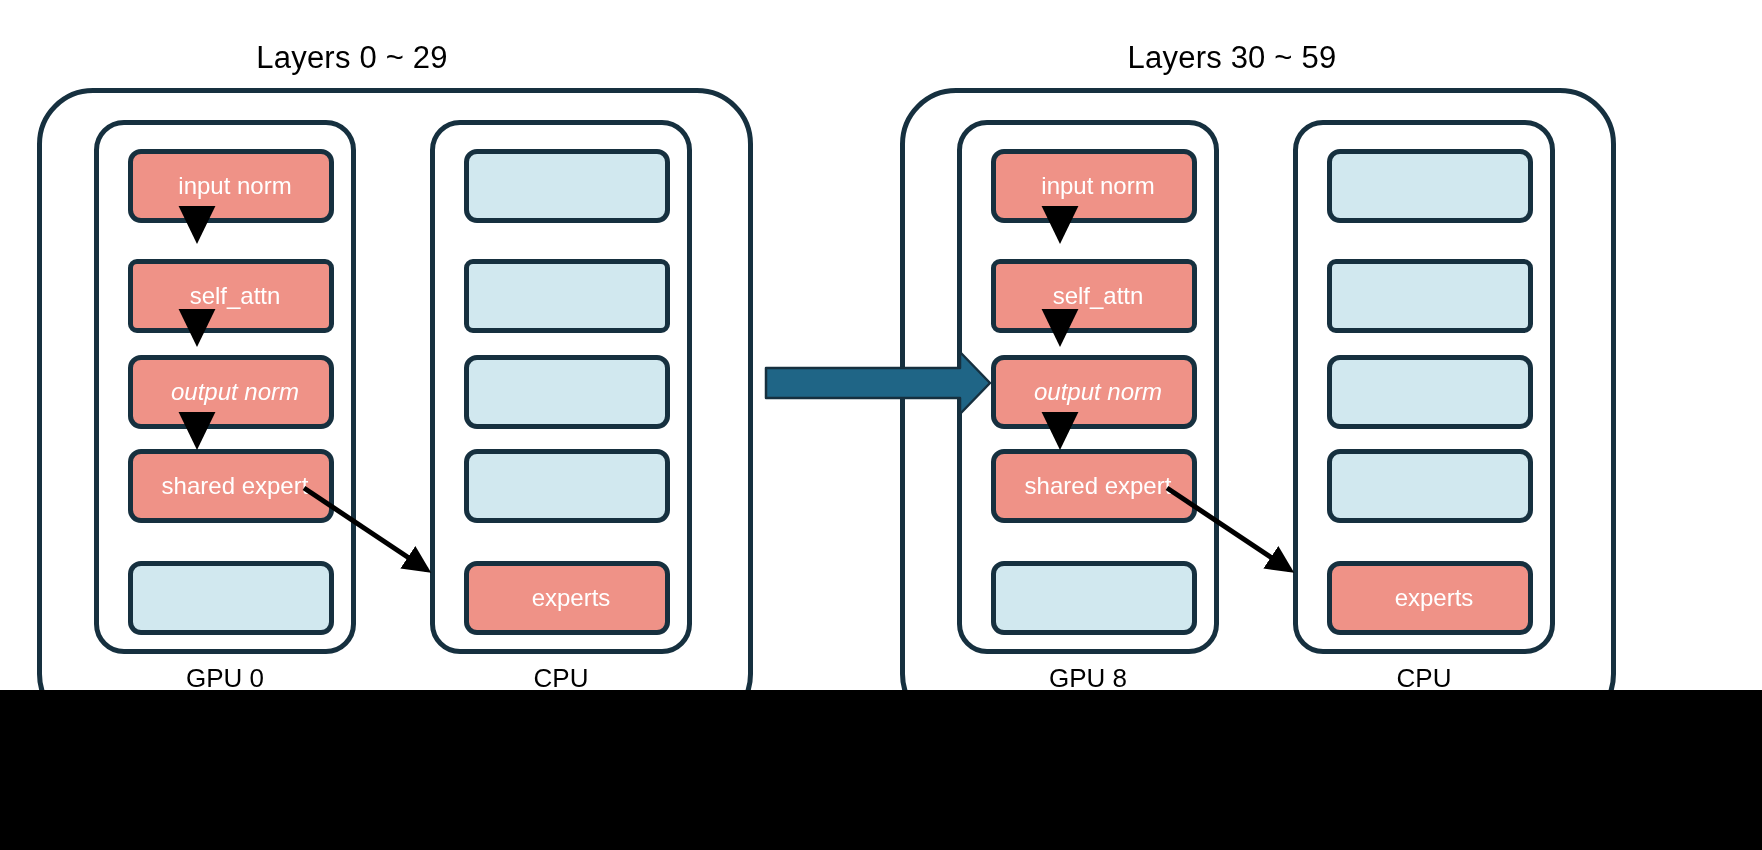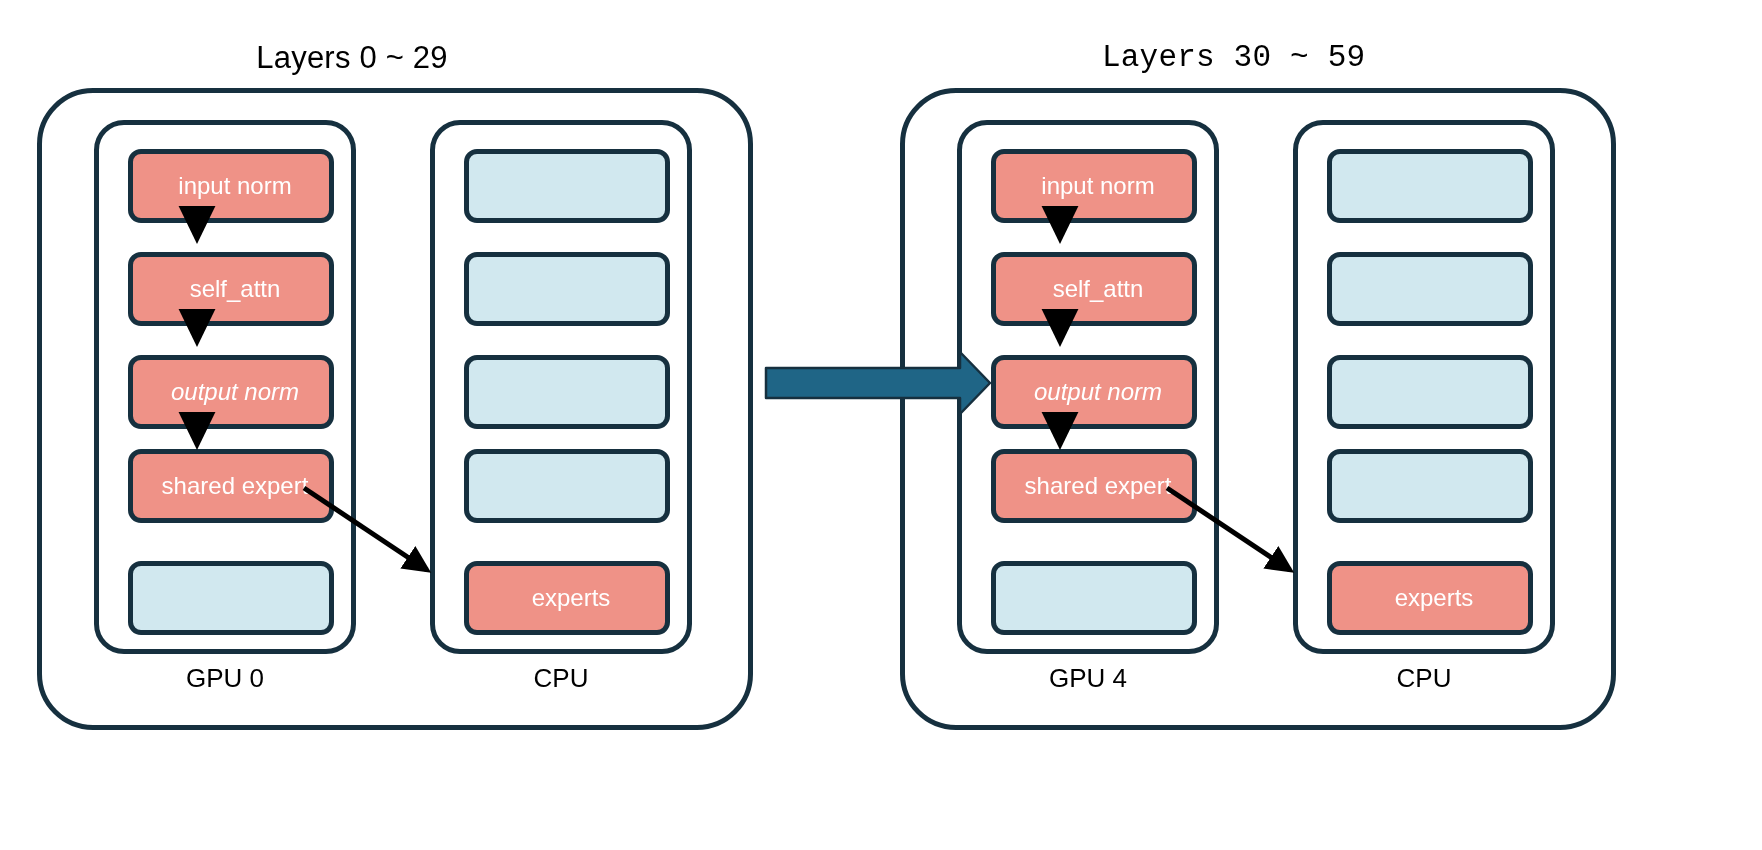"Layers 0 ~ 29" #canvas { height: 850px -> 690px }
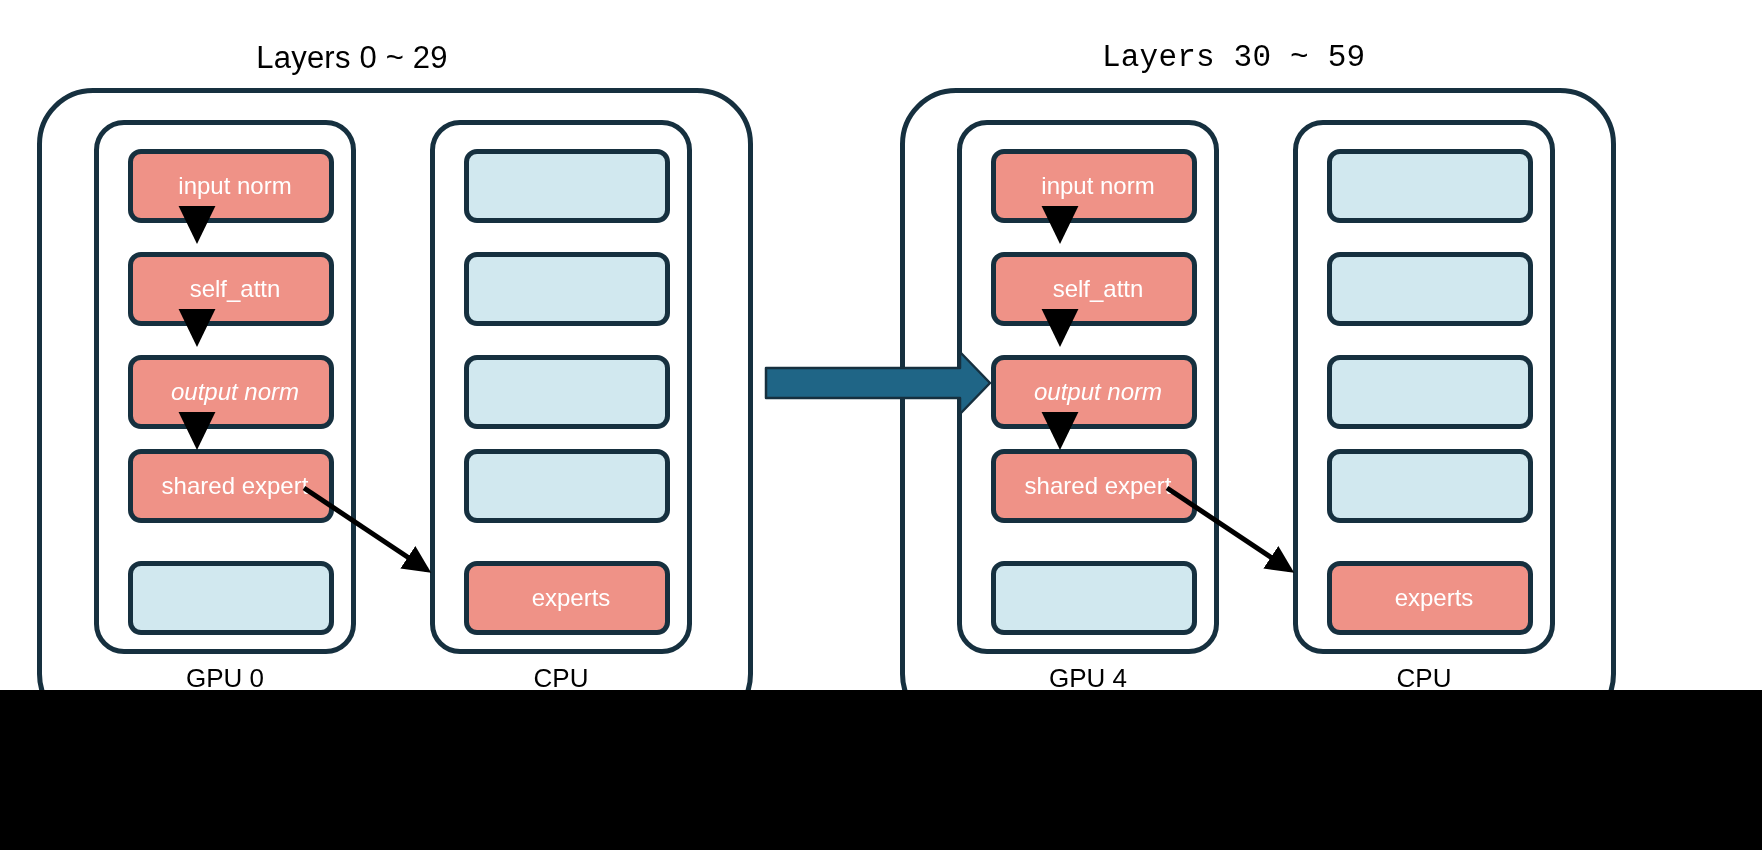"Layers 30 ~ 59" #title-right { font-family: Liberation Mono, monospace -> none }
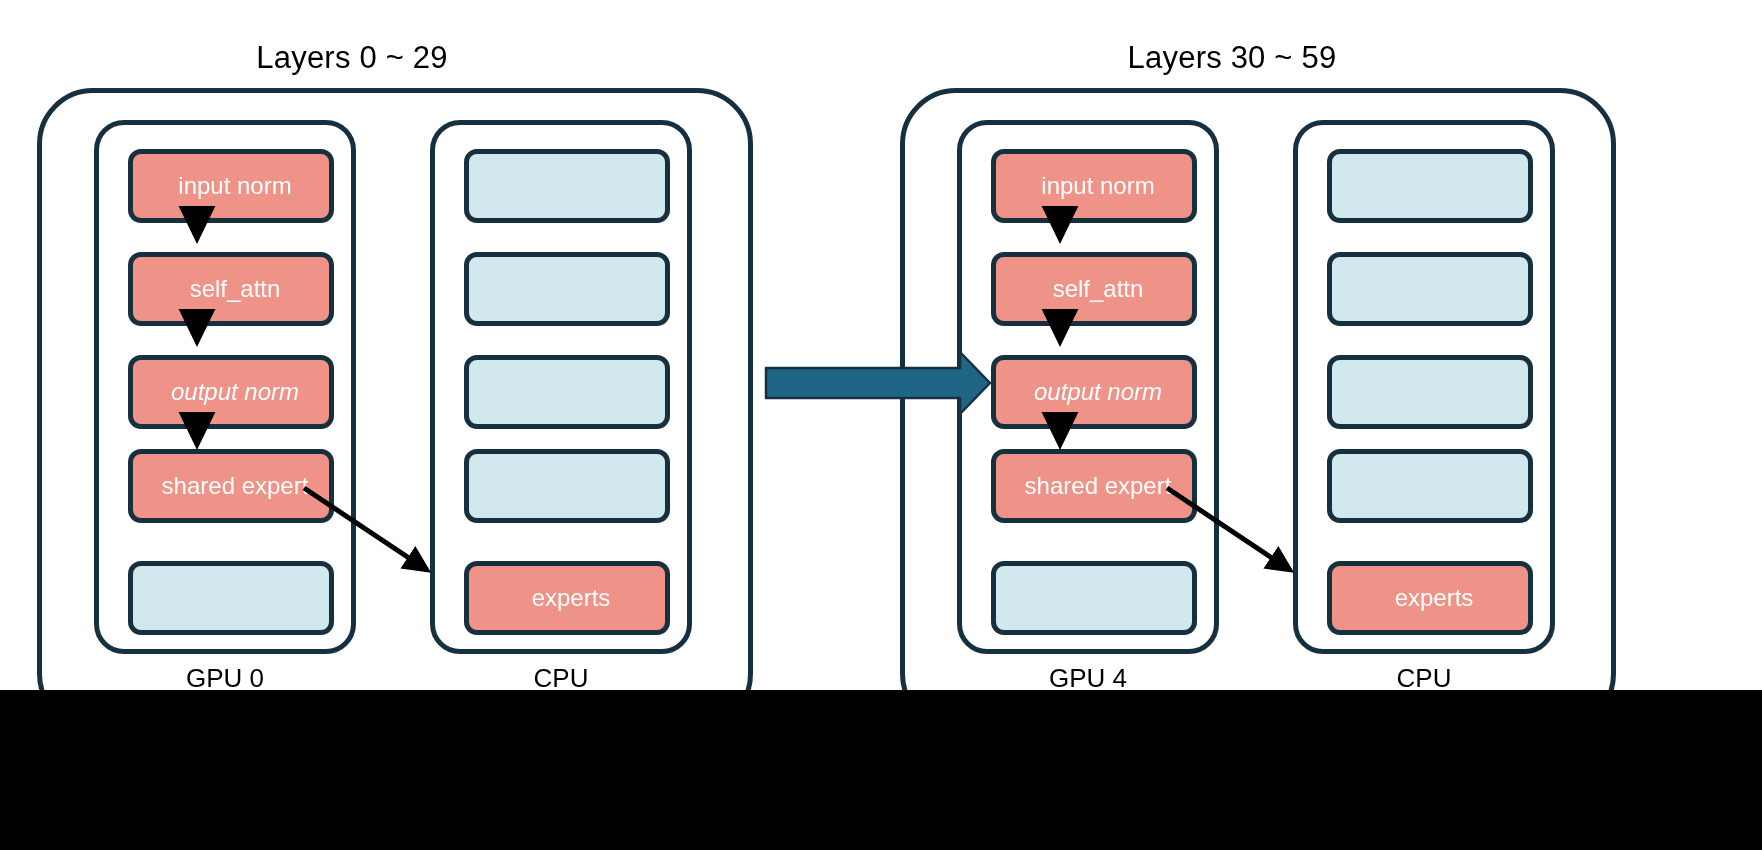"self_attn" .slot1 { border-radius: none -> 9px; top: 127px -> 134px }
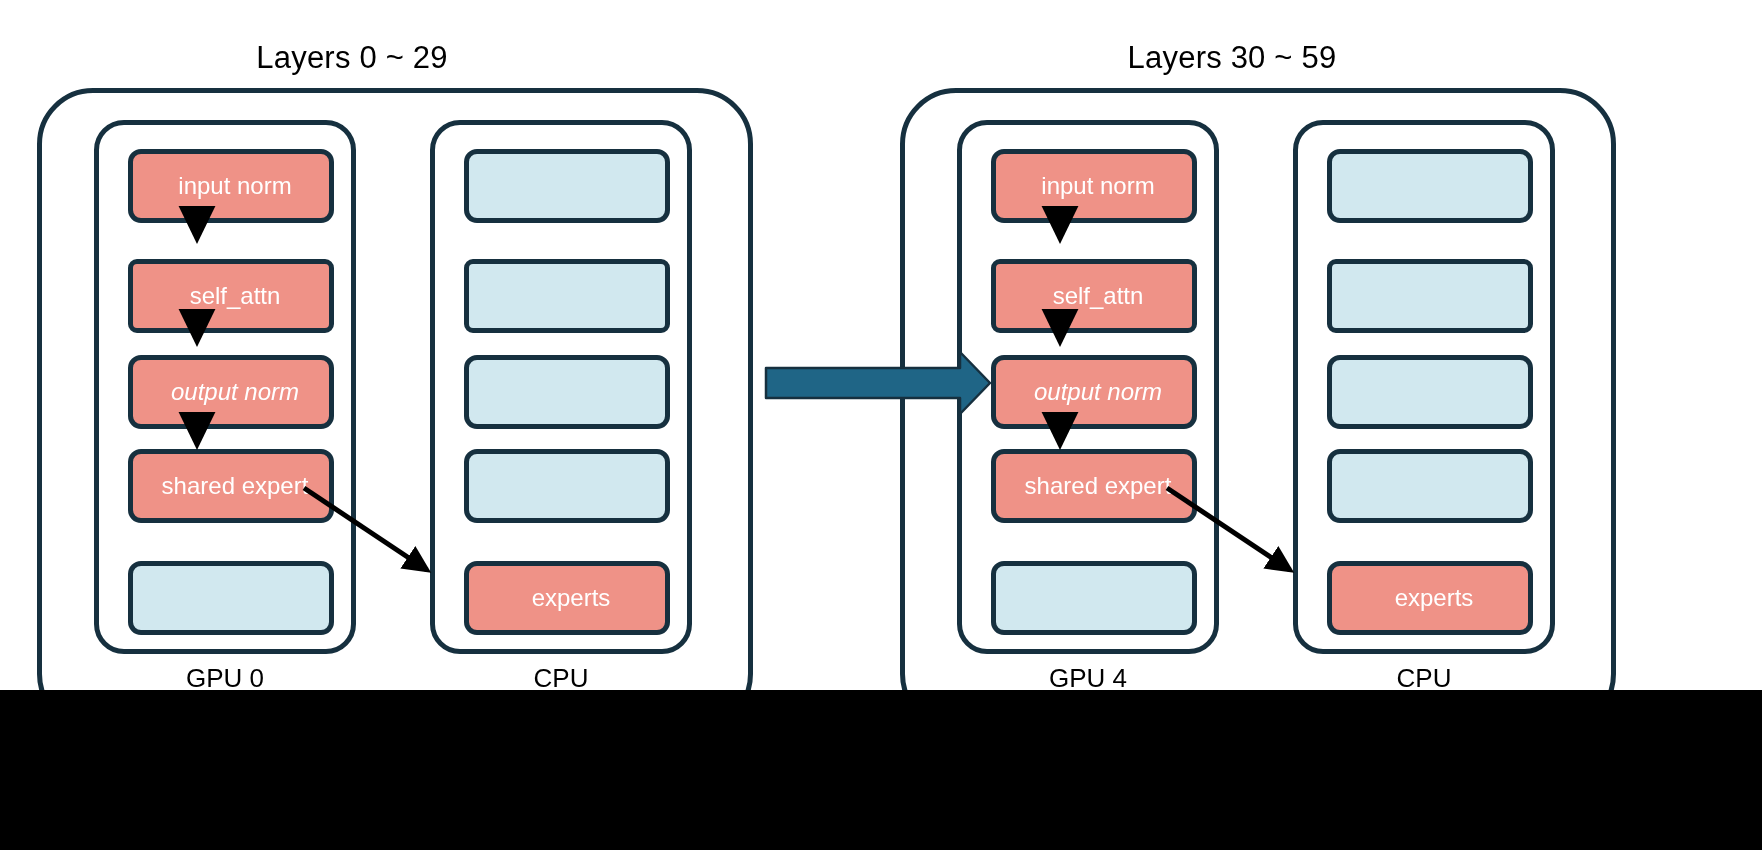"GPU 4" div.device-label { text: 4 -> 8 }
